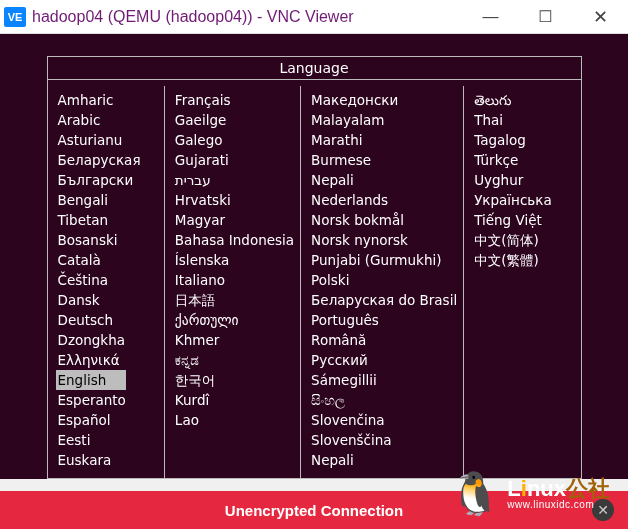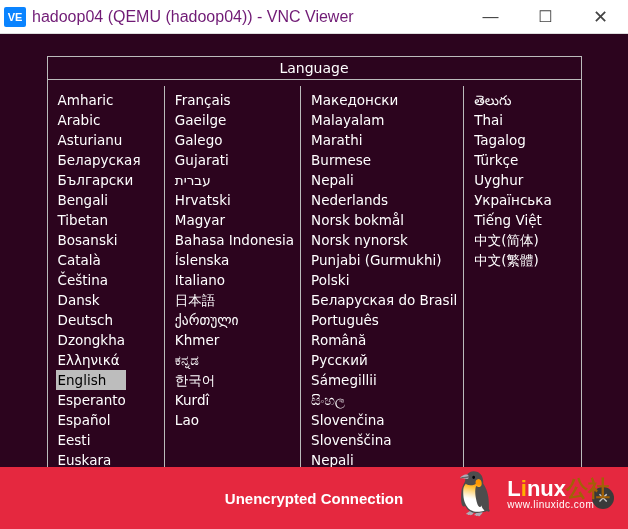"Unencrypted Connection" .footer { height: 62px -> 38px }
